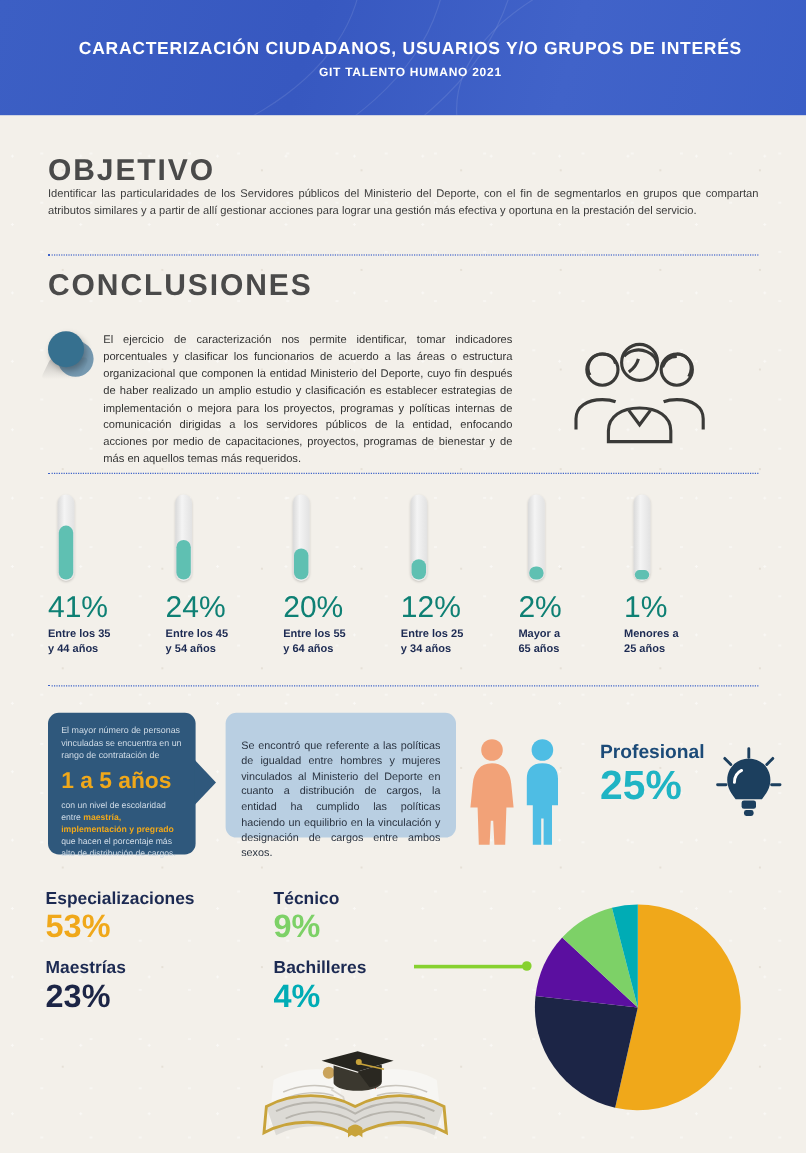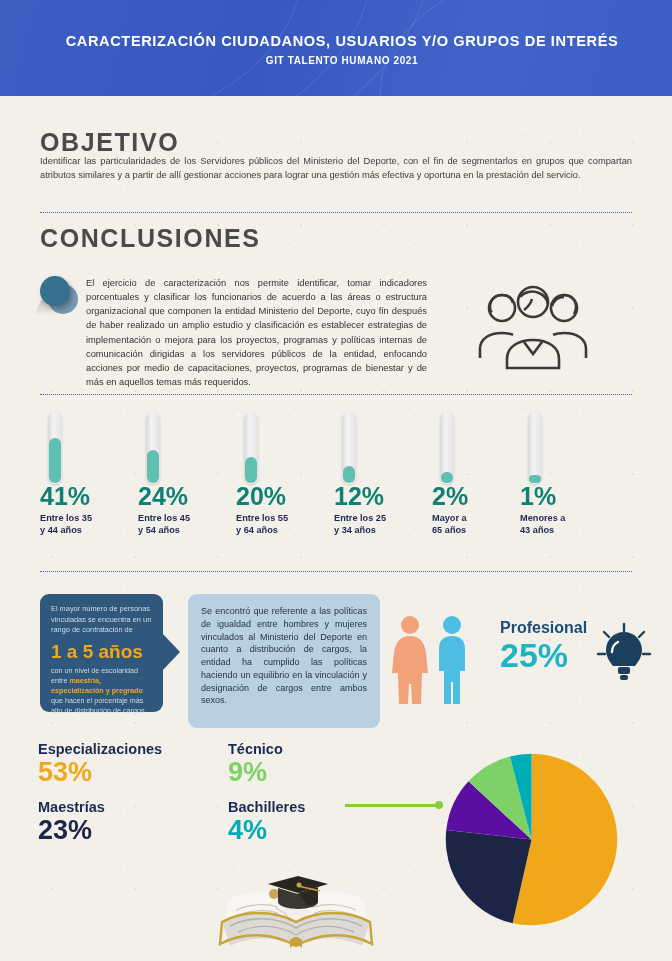"41%" .pct { font-weight: bold -> normal; margin-top: 0 -> 10px }
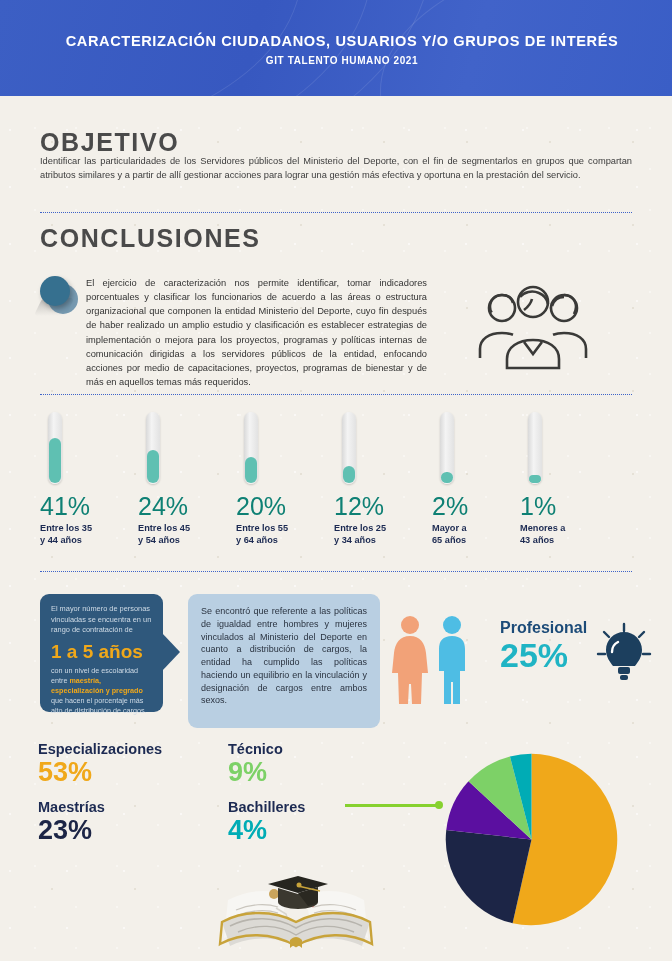"43 años" div { text: 43 -> 25 }
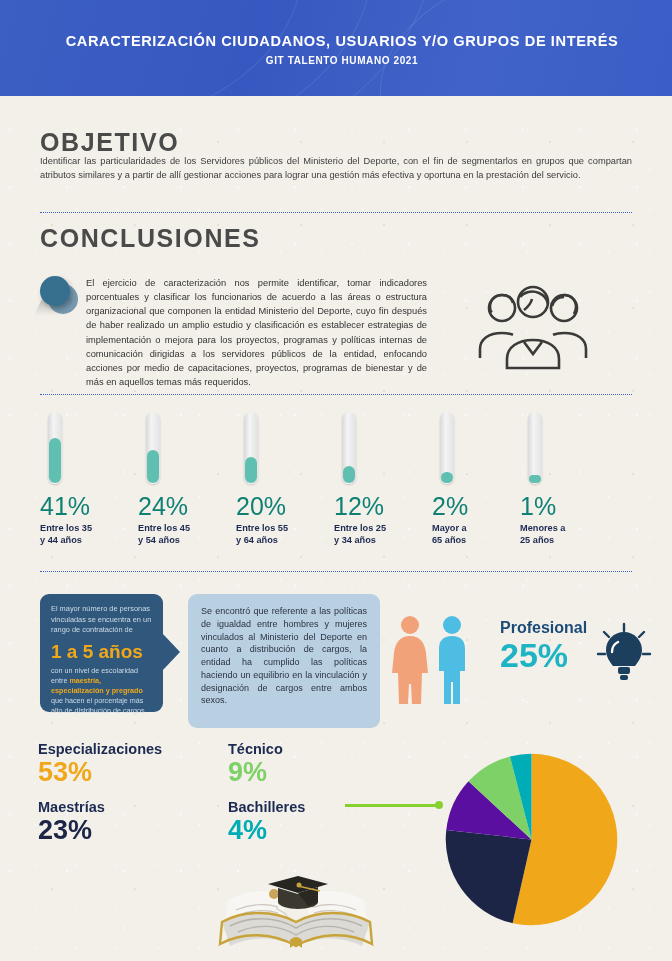"Se encontró que referente a" .light-box { height: 134px -> 104px; padding: 11px 13px -> 21px 13px }
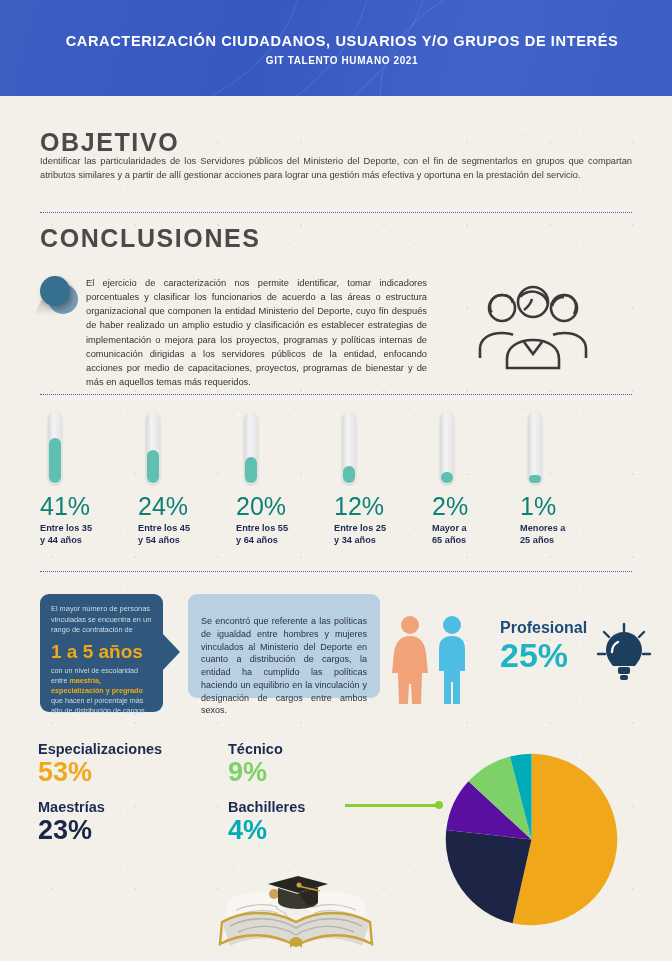"maestría, especialización y pregrado" span.db-hl { text: especialización -> implementación }
